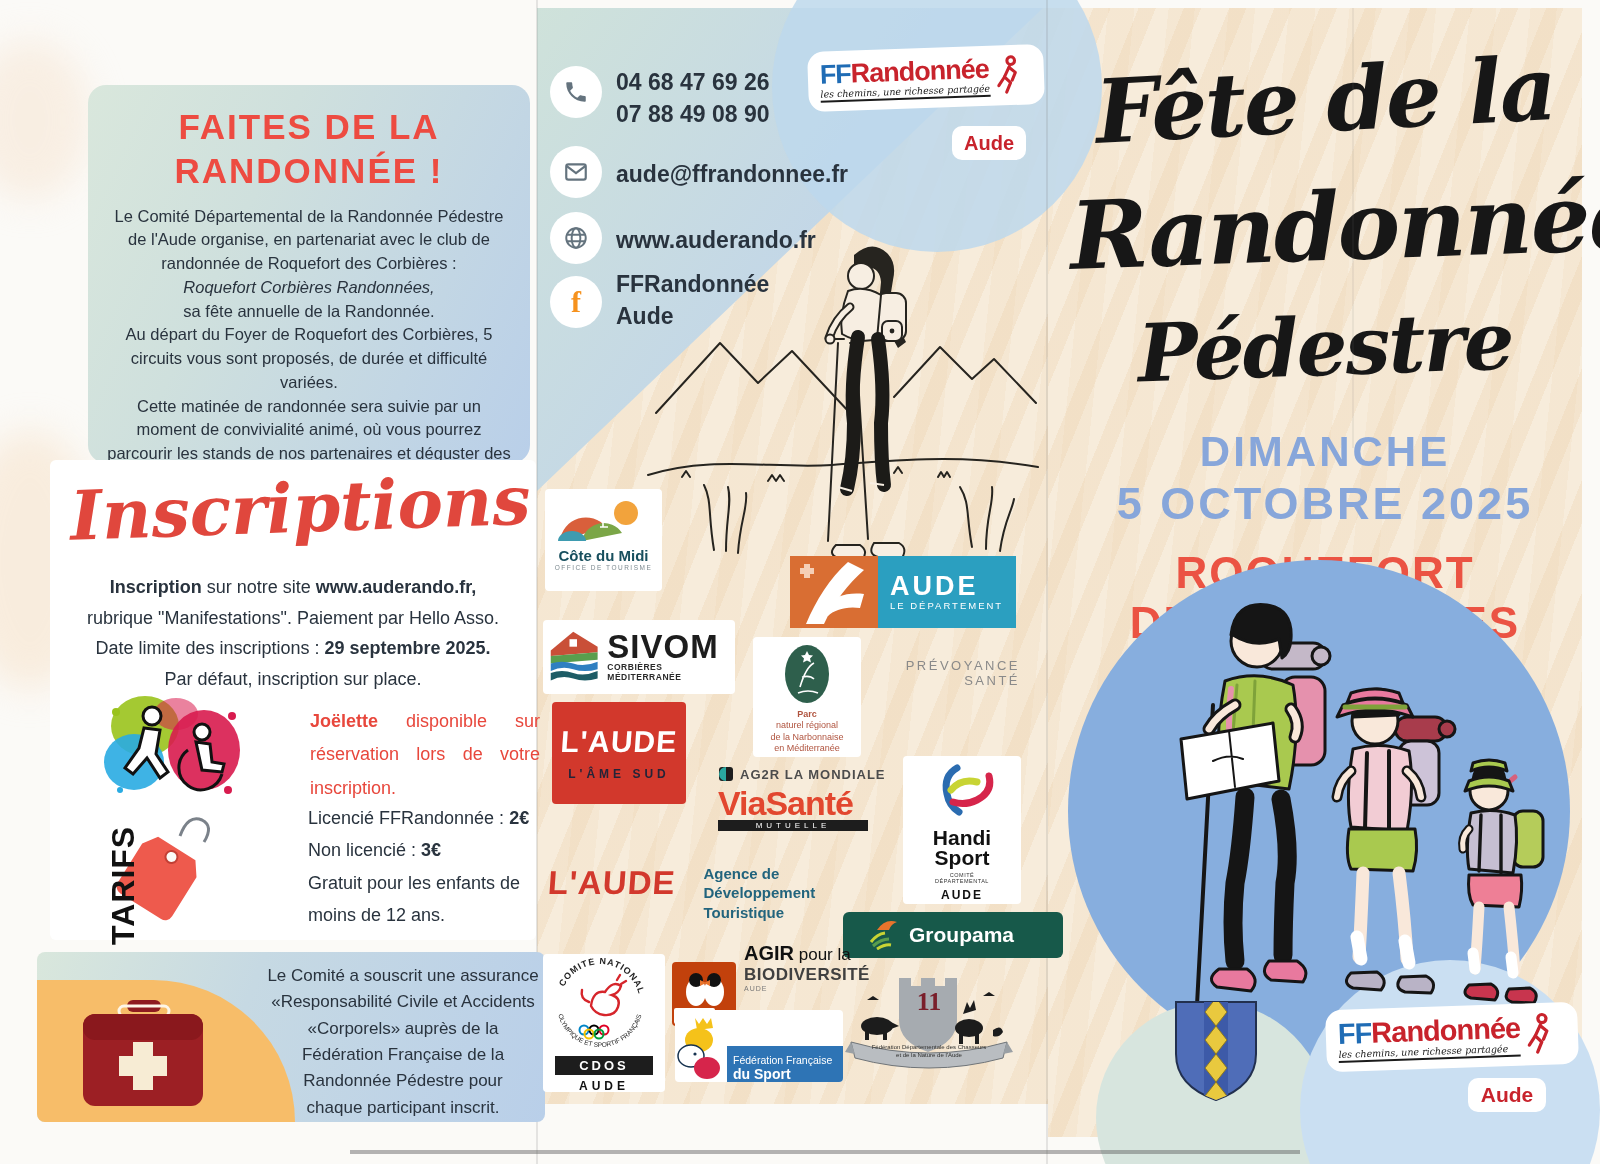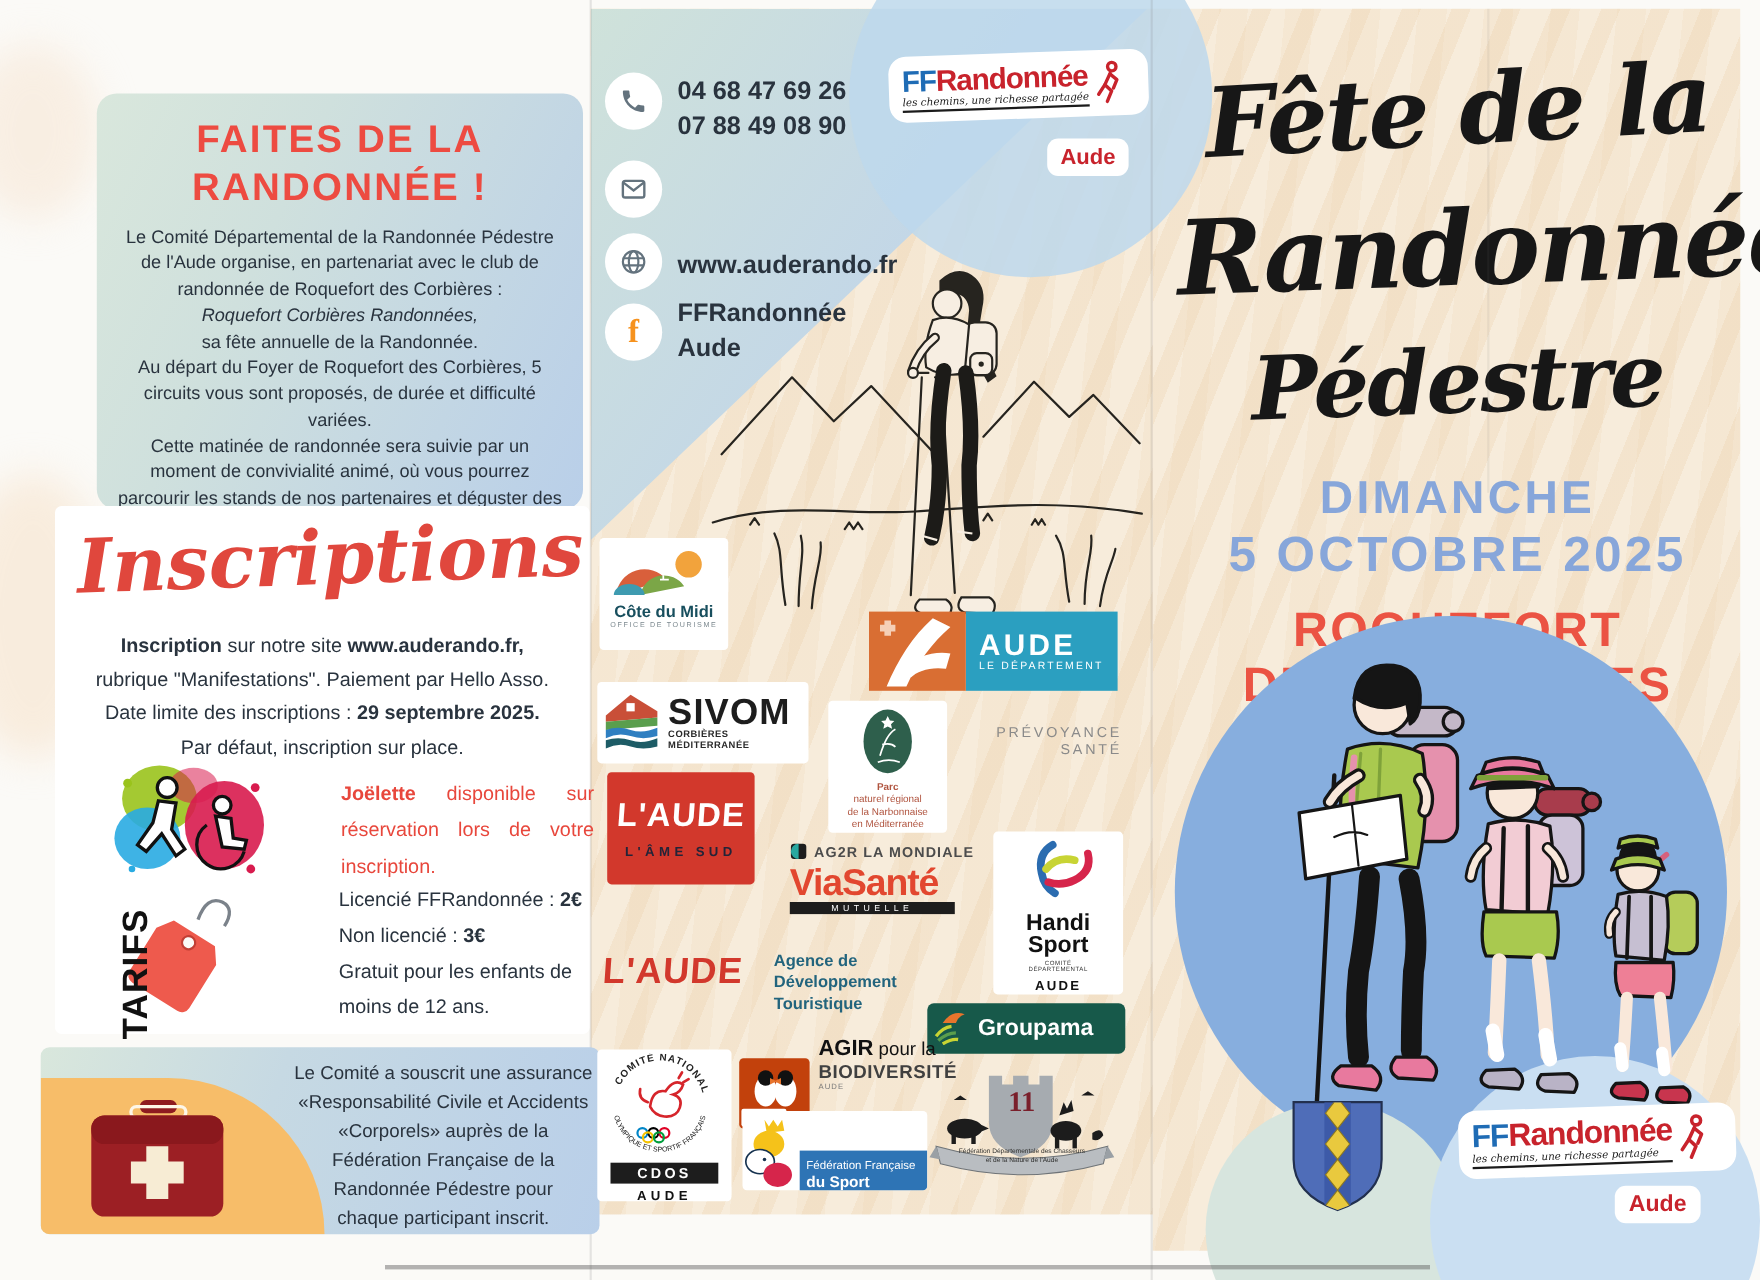"aude@ffrandonnee.fr" div.abs { html: none -> <div>aude@ffrandonnee.fr</div> }
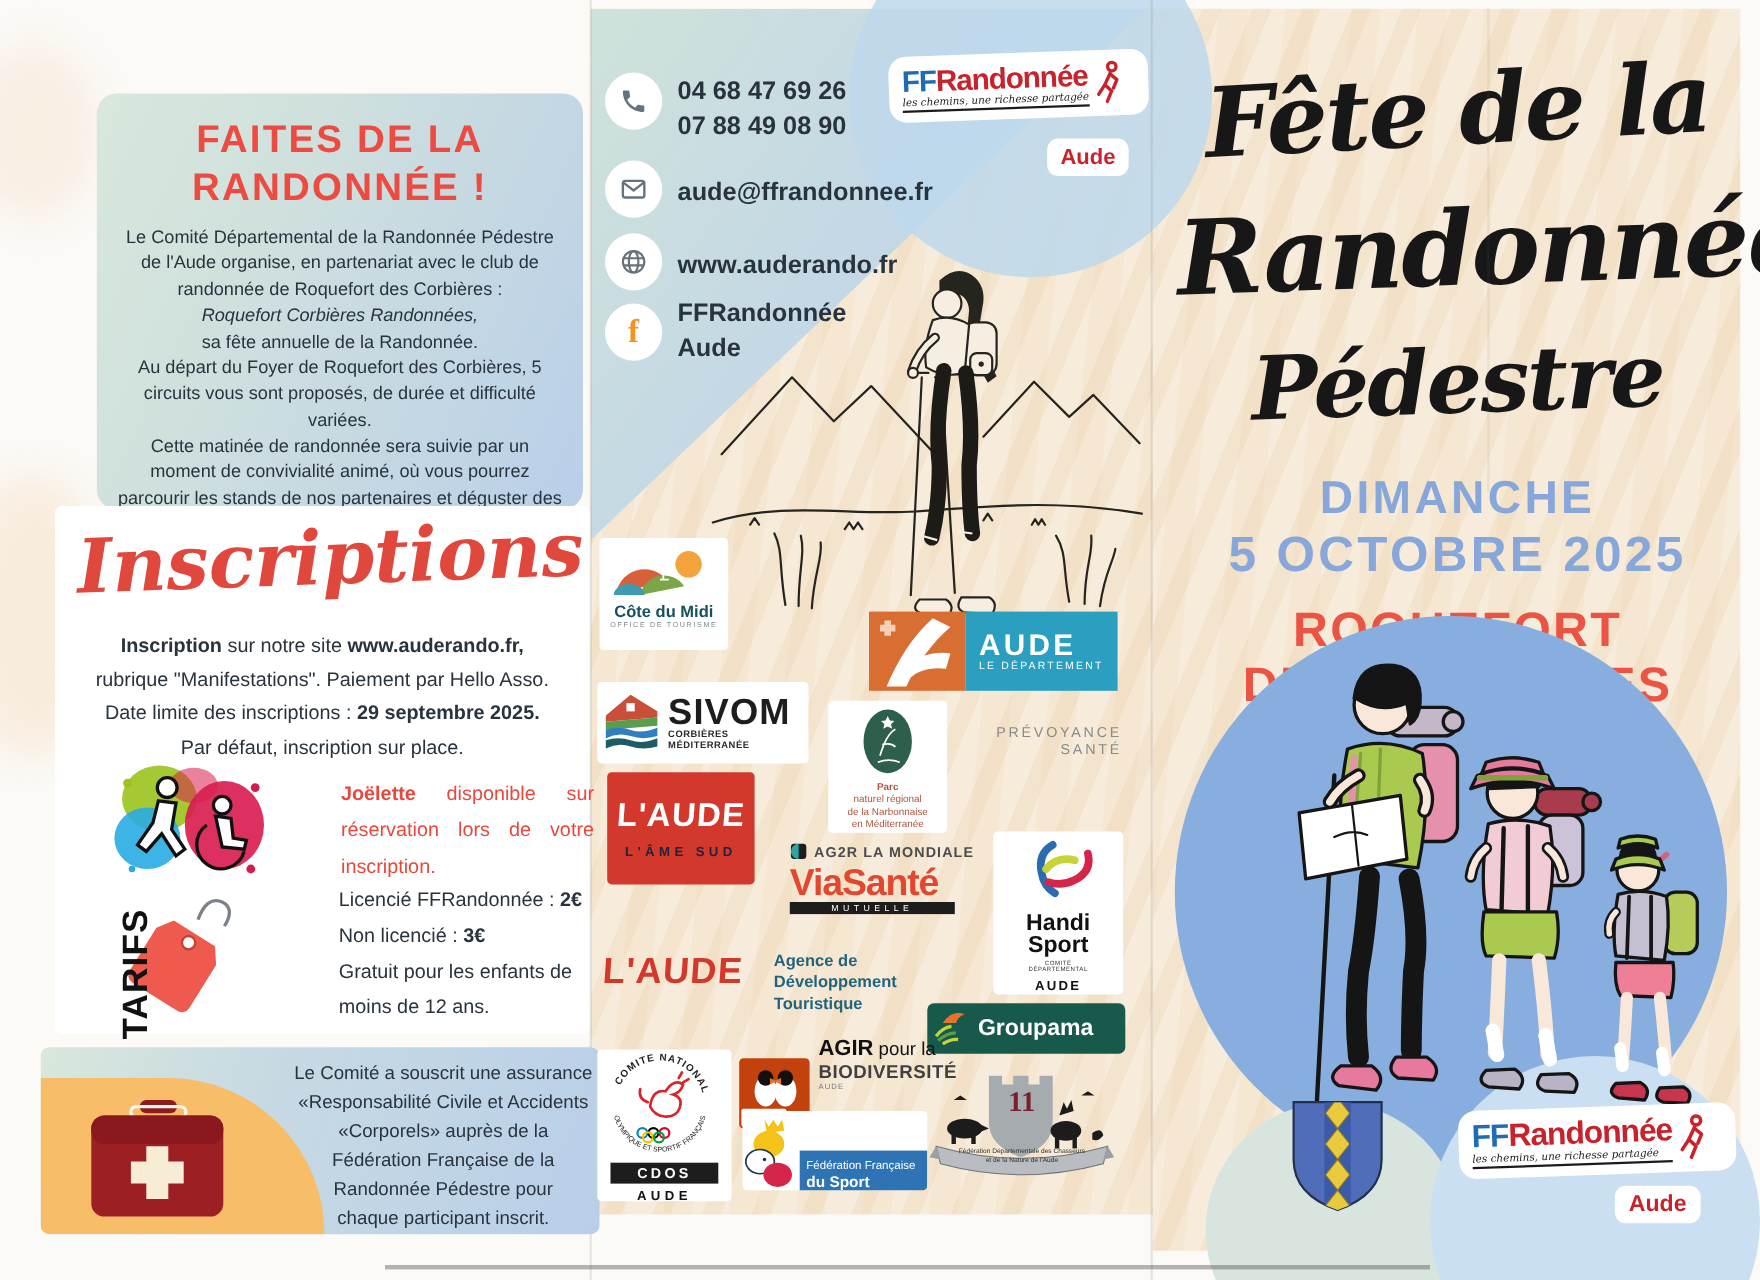"Groupama" .groupama { padding: 4px 4px -> 4px 24px }
